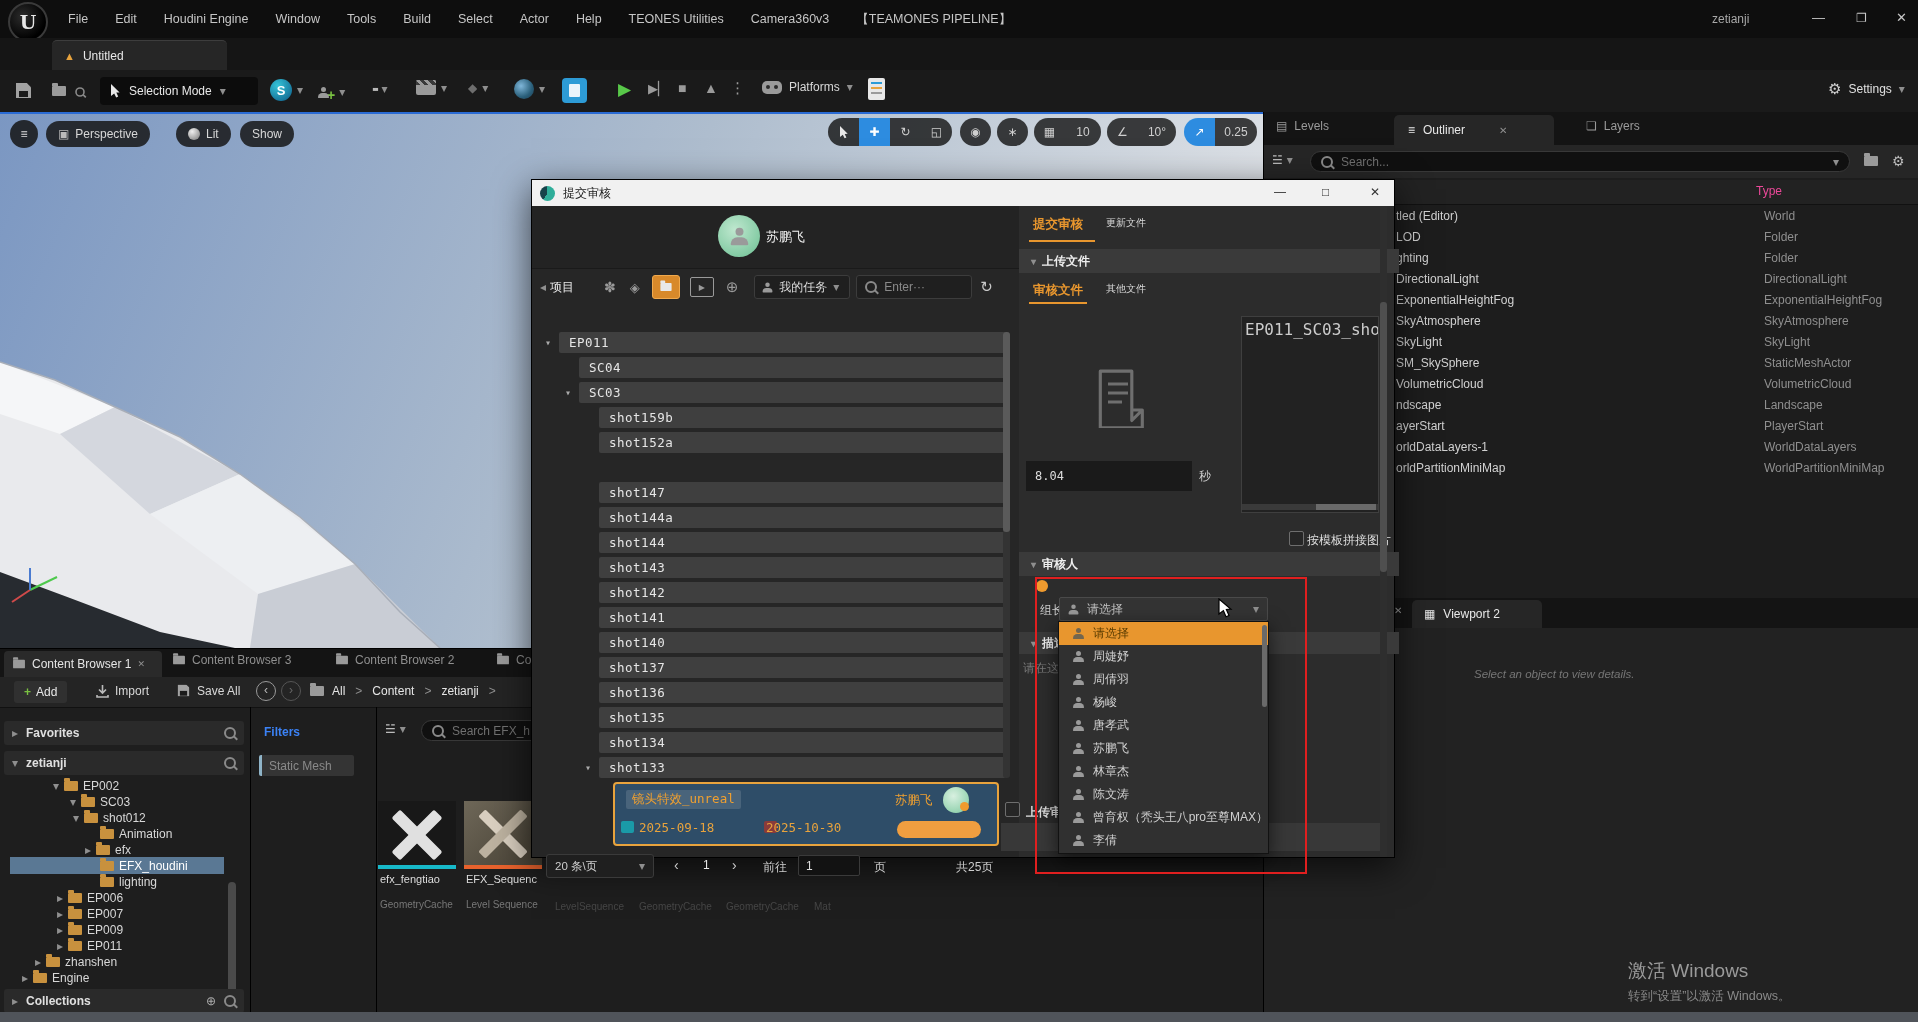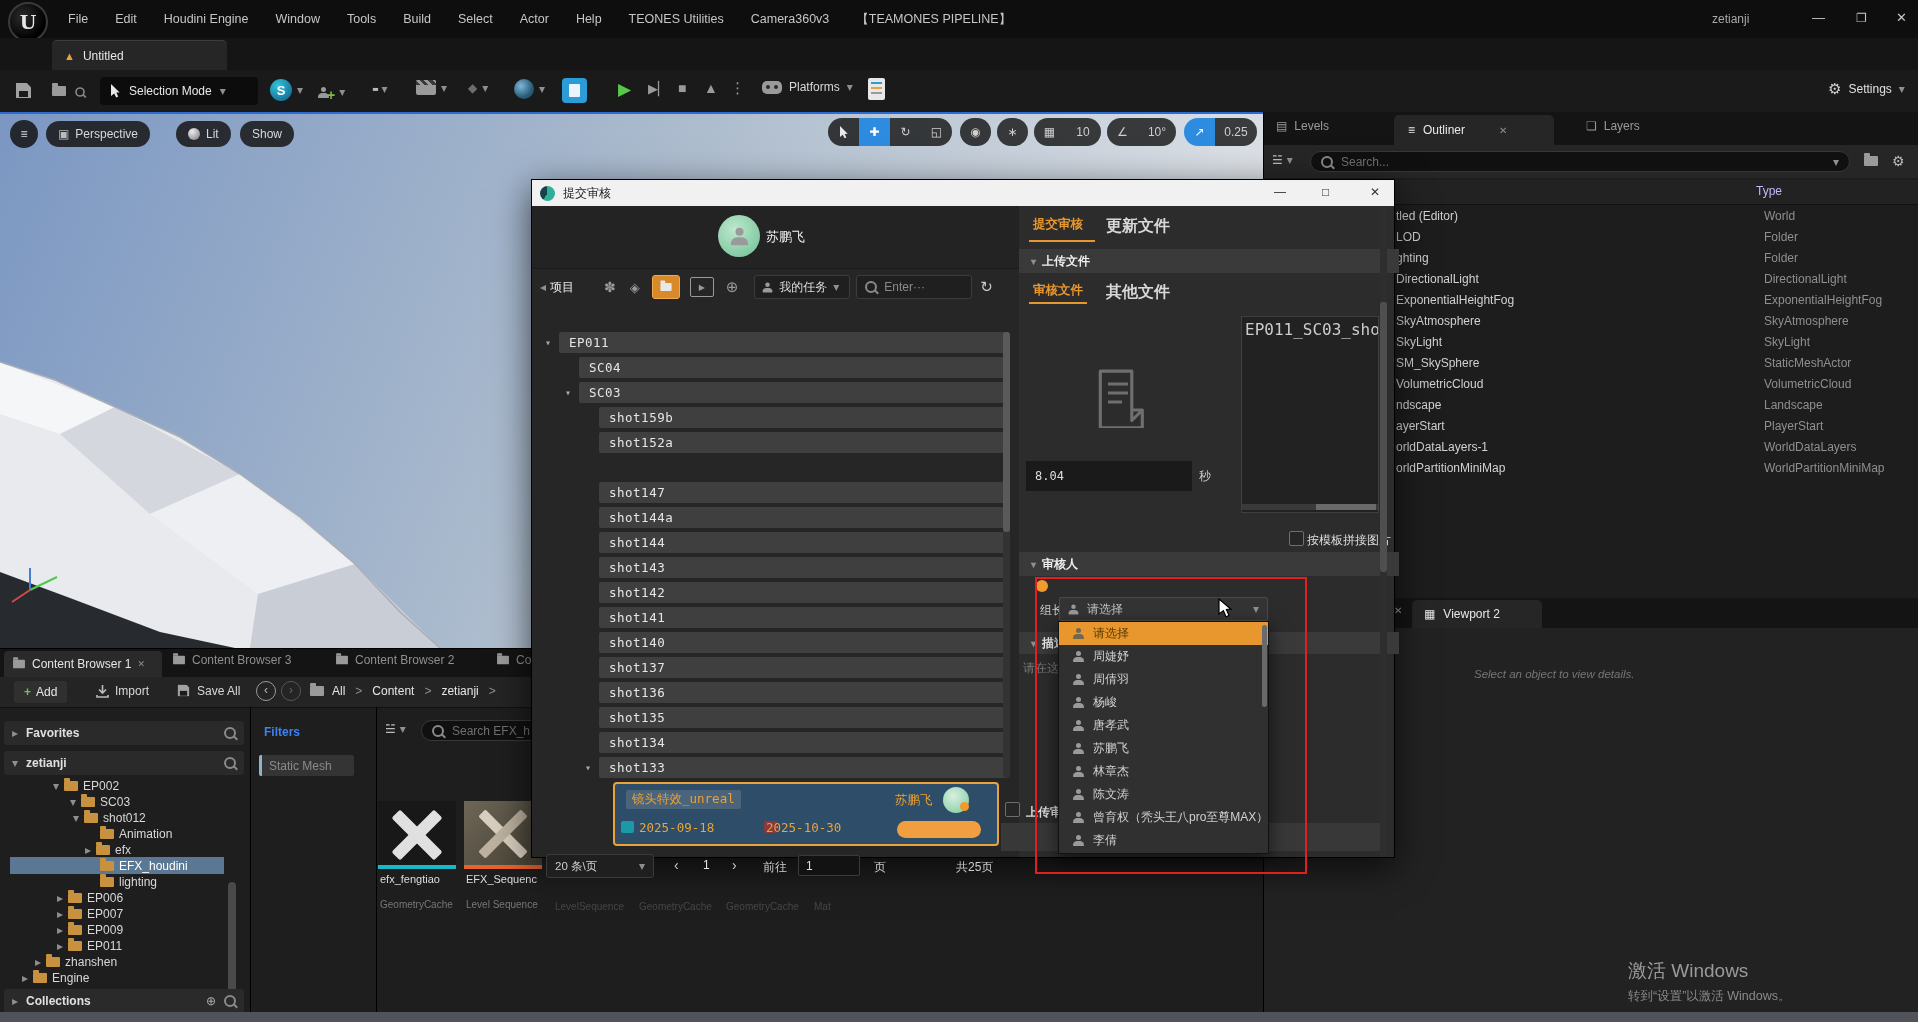"Type" span.ab { color: #c4b5fd -> #ec4899 }
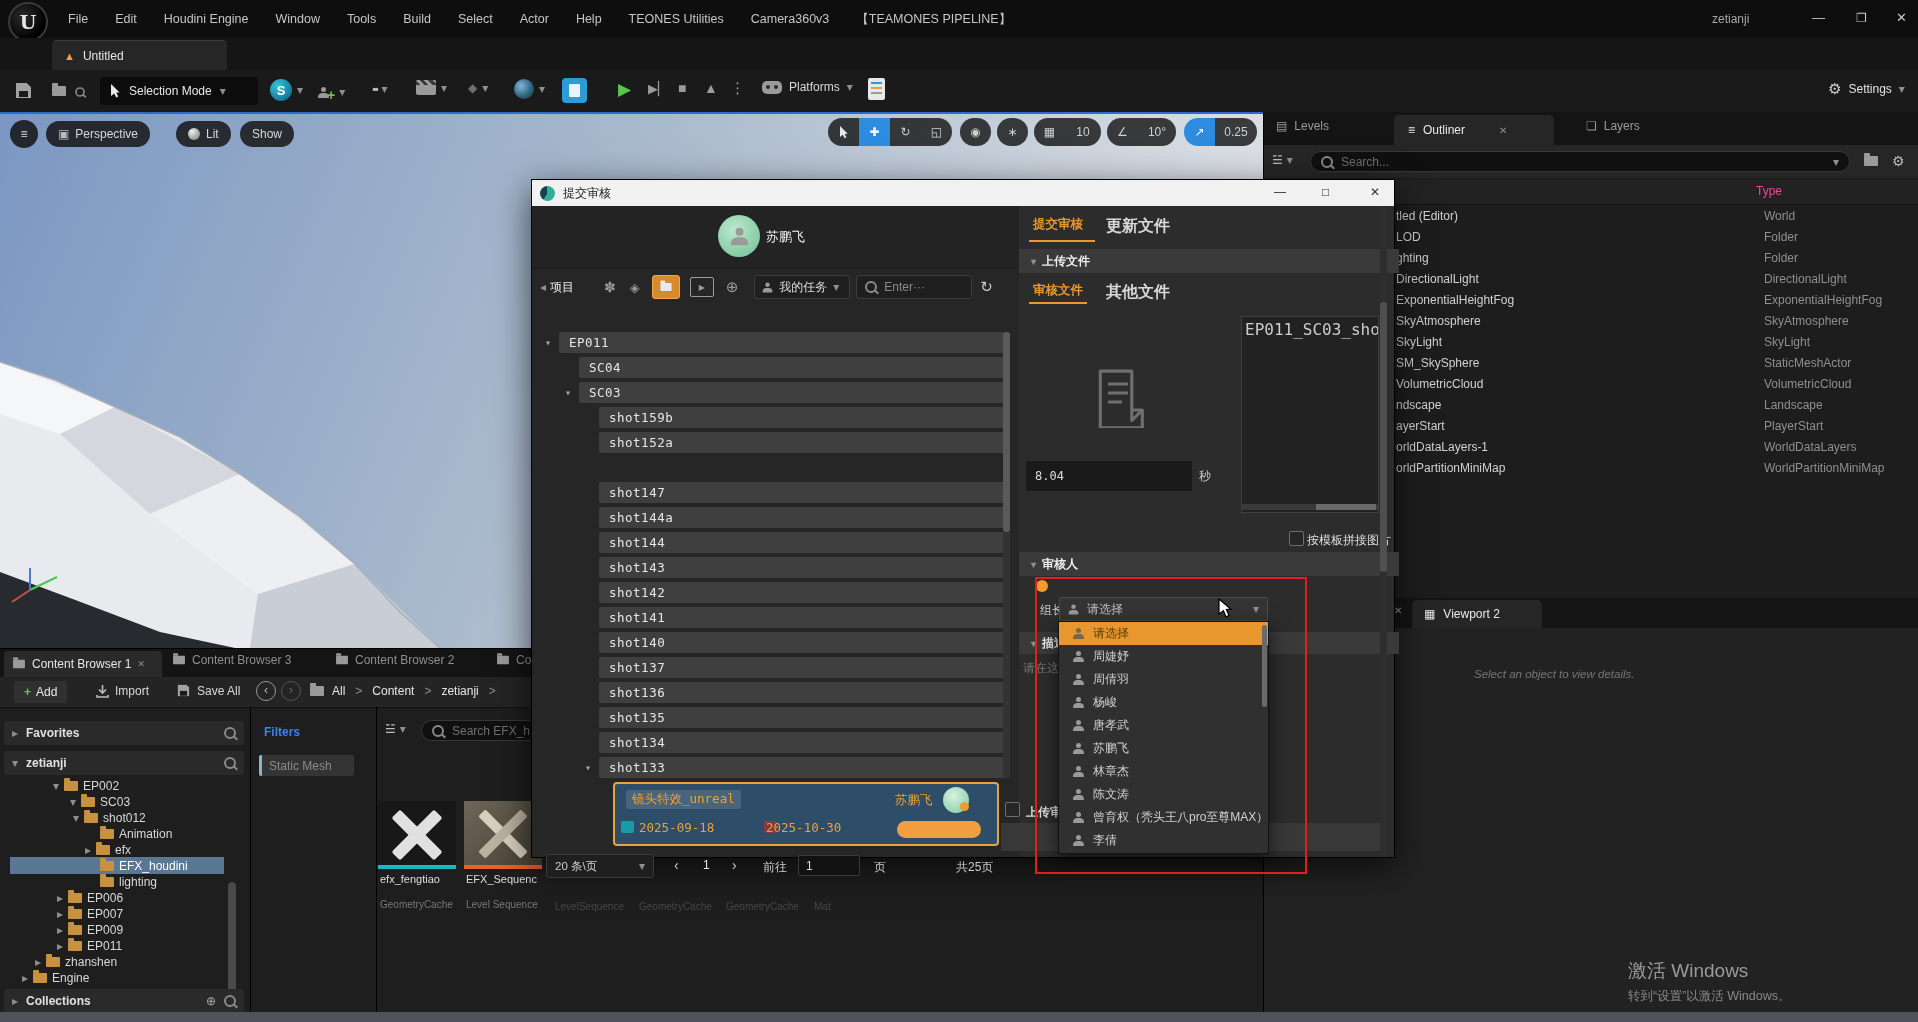"更新文件" .tab-n { font-size: 16px -> 10px; font-weight: bold -> none }
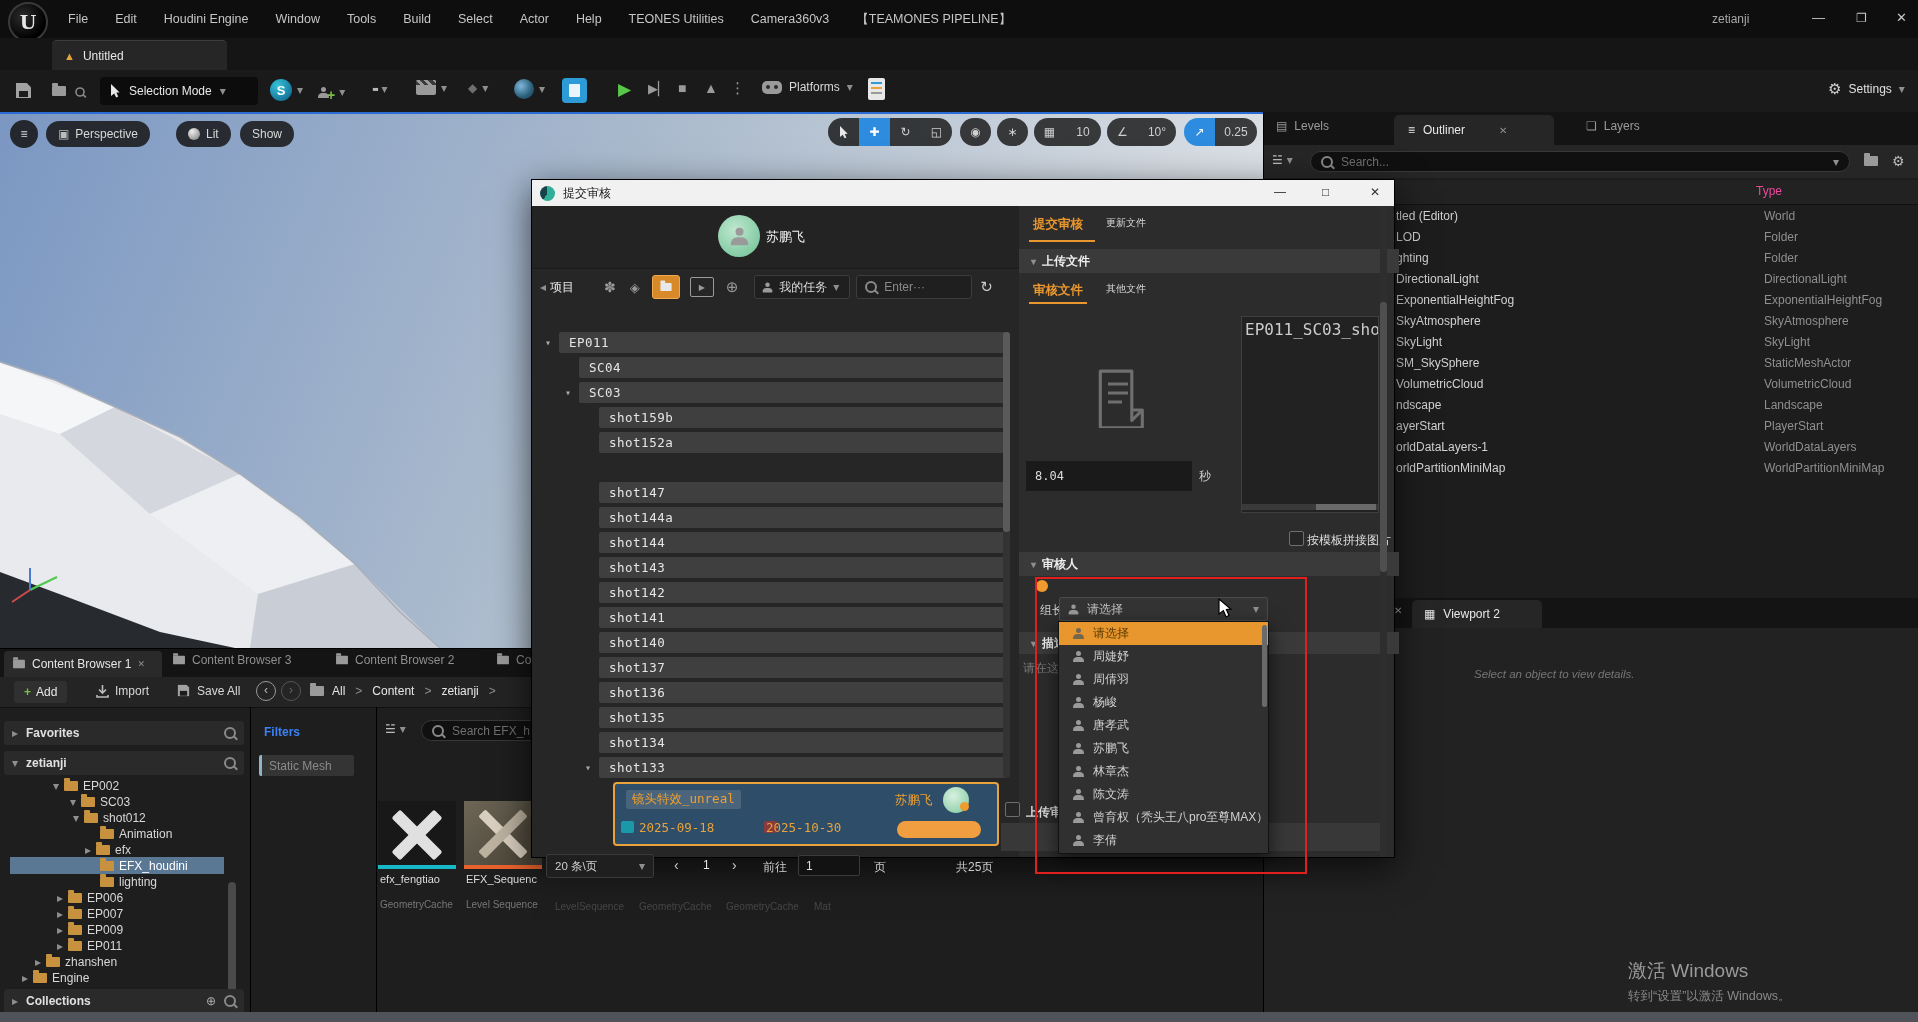"曾育权（秃头王八pro至尊MAX）" div.ddi { justify-content: none -> flex-end }
